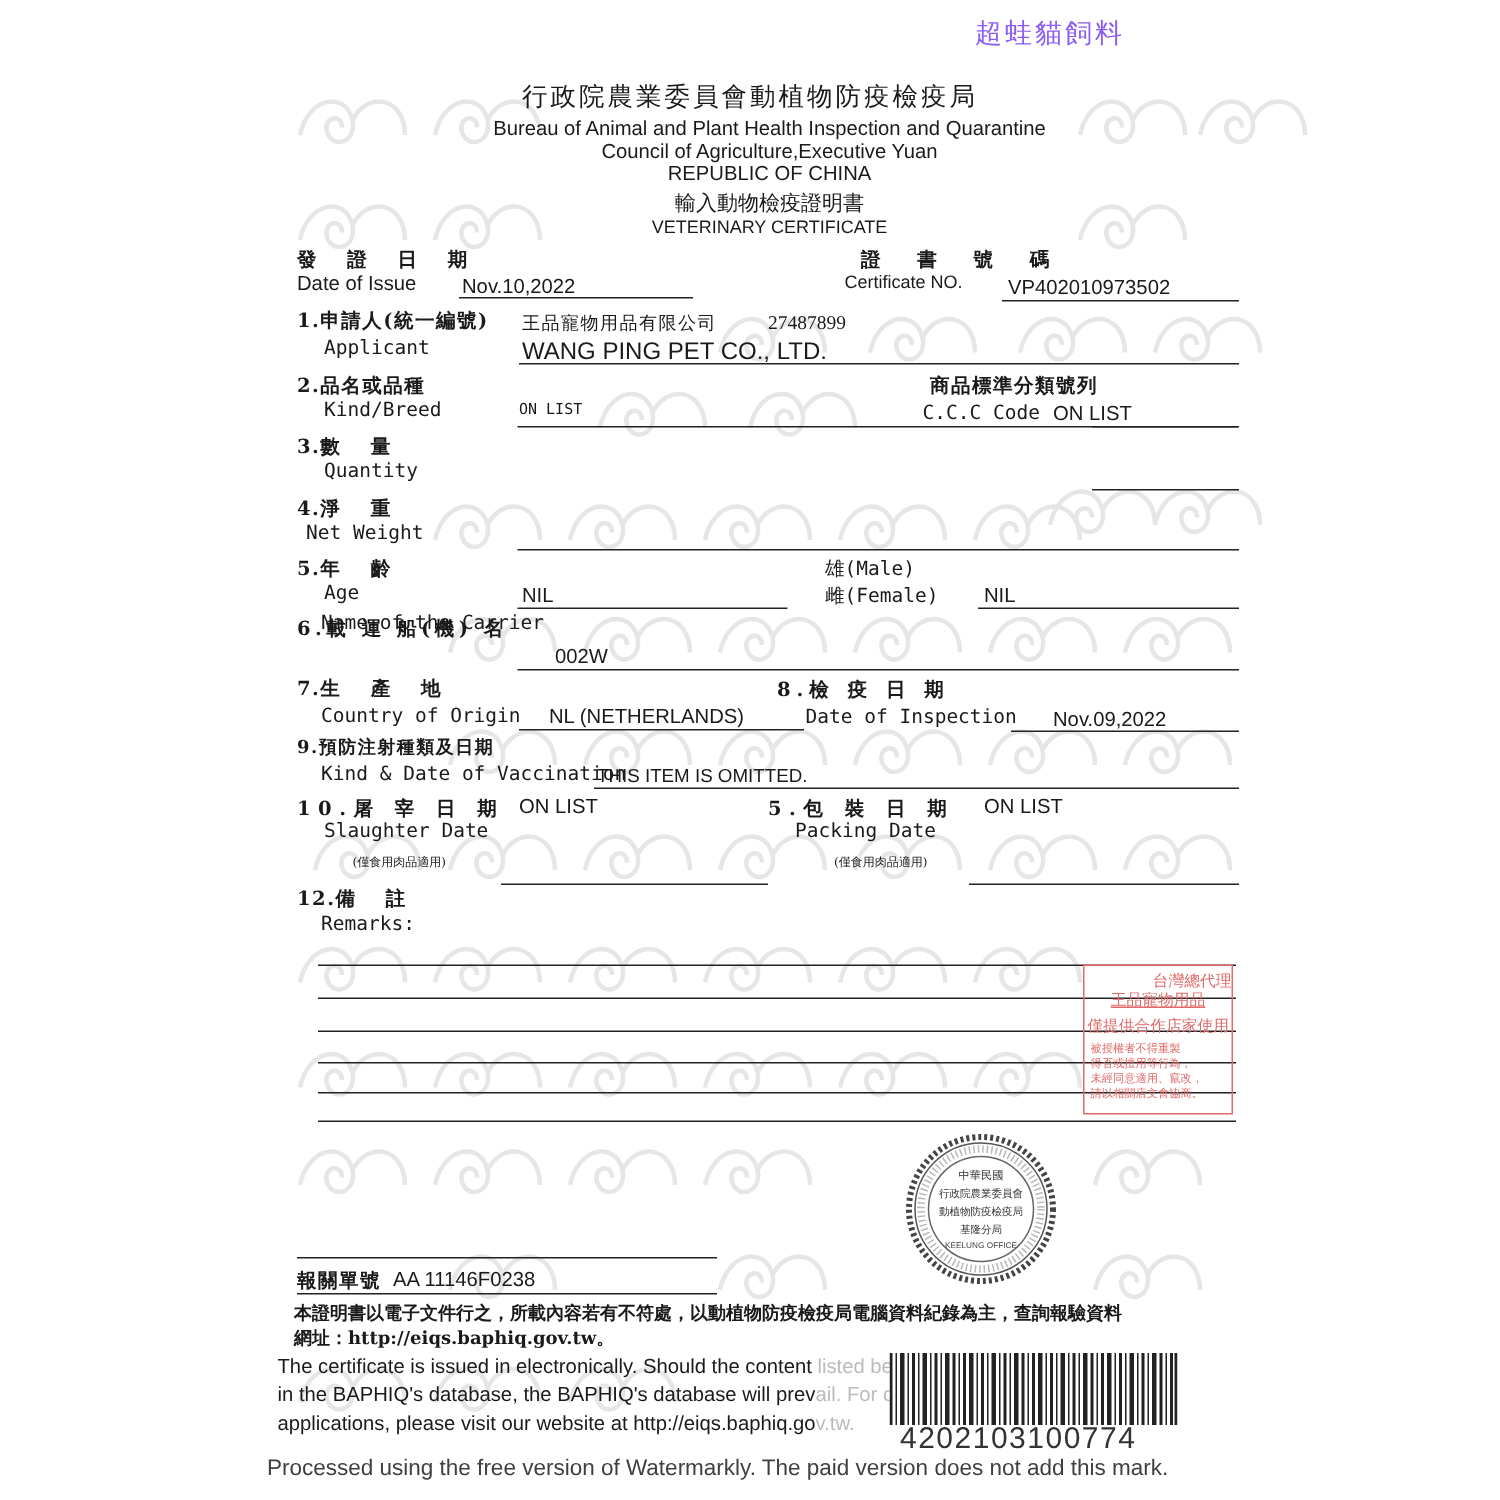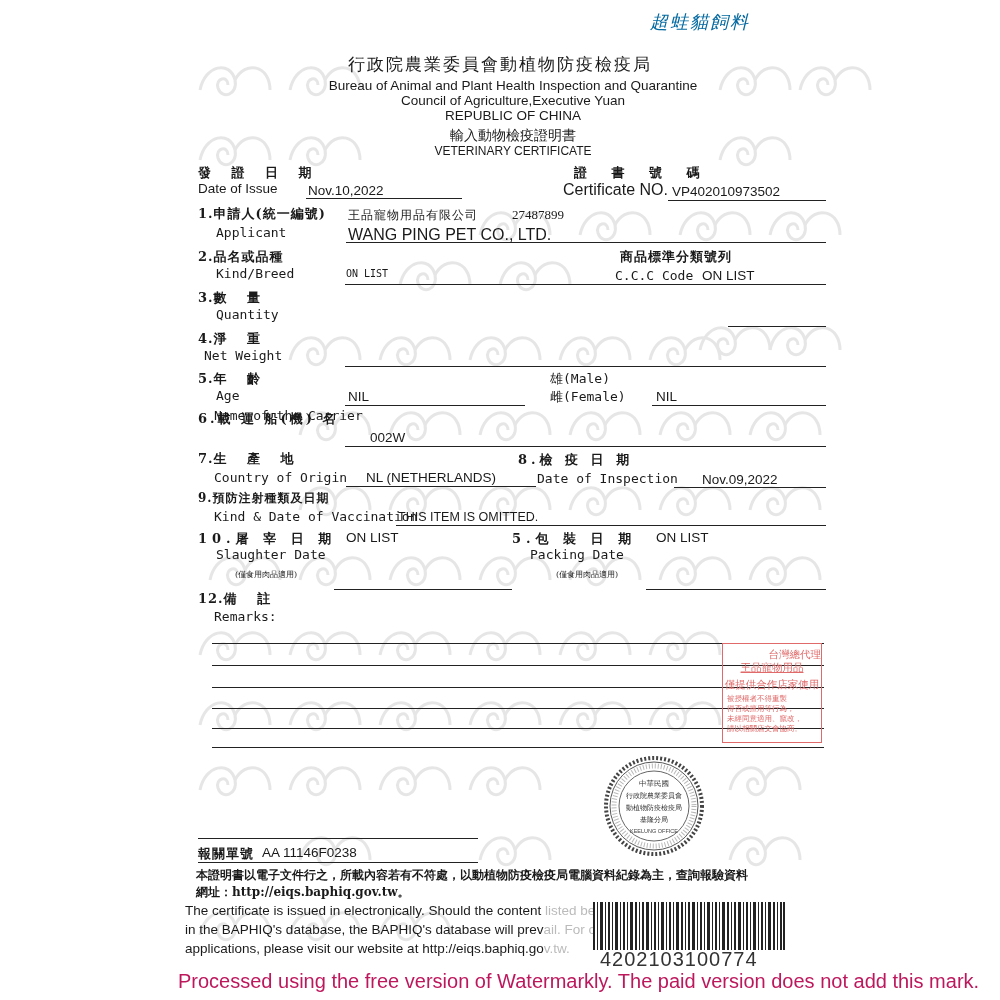"超蛙貓飼料" .hw { color: #0369a1 -> #8b5cf6; font-style: italic -> none }
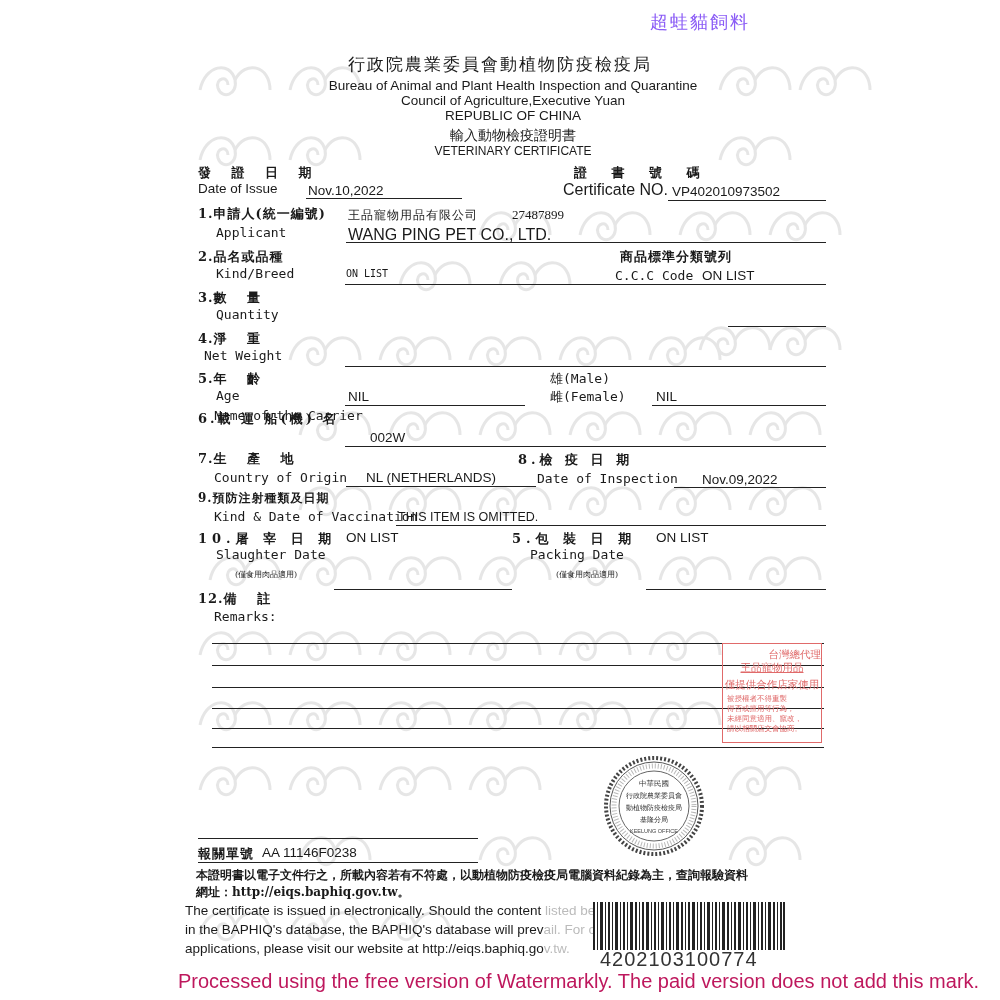"Certificate NO." div.abs { font-size: 16px -> 12px }
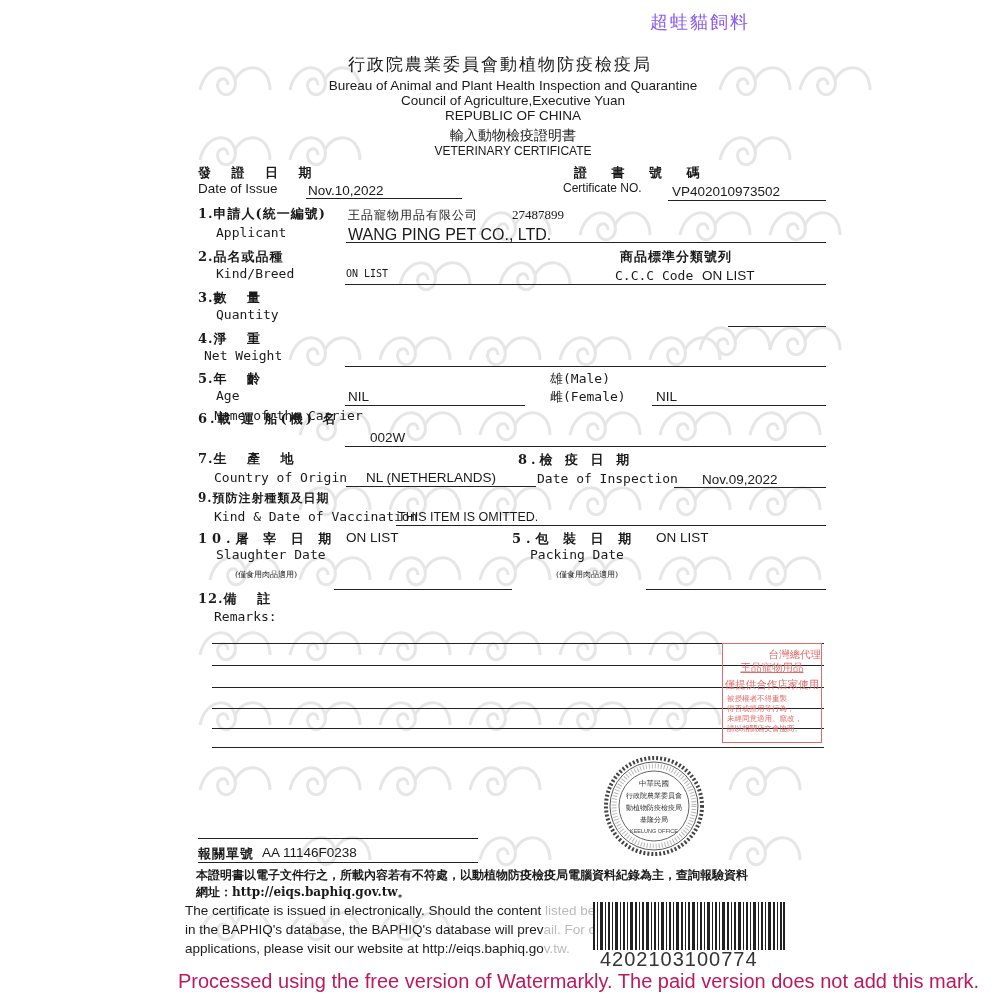"Processed using the free version" .footer-wm { color: #be185d -> #404040; font-size: 20px -> 15px }
